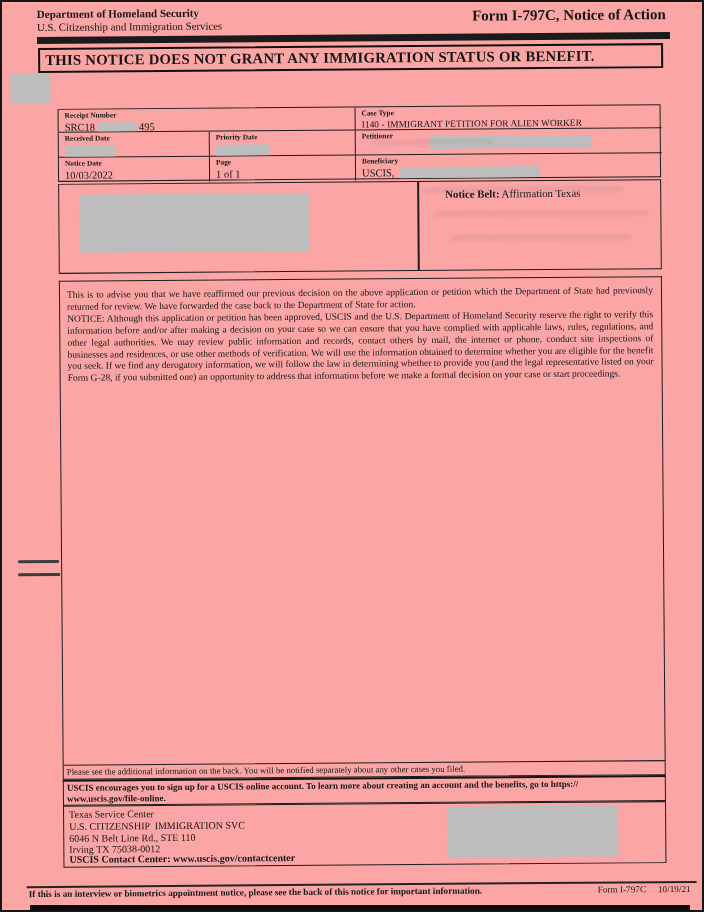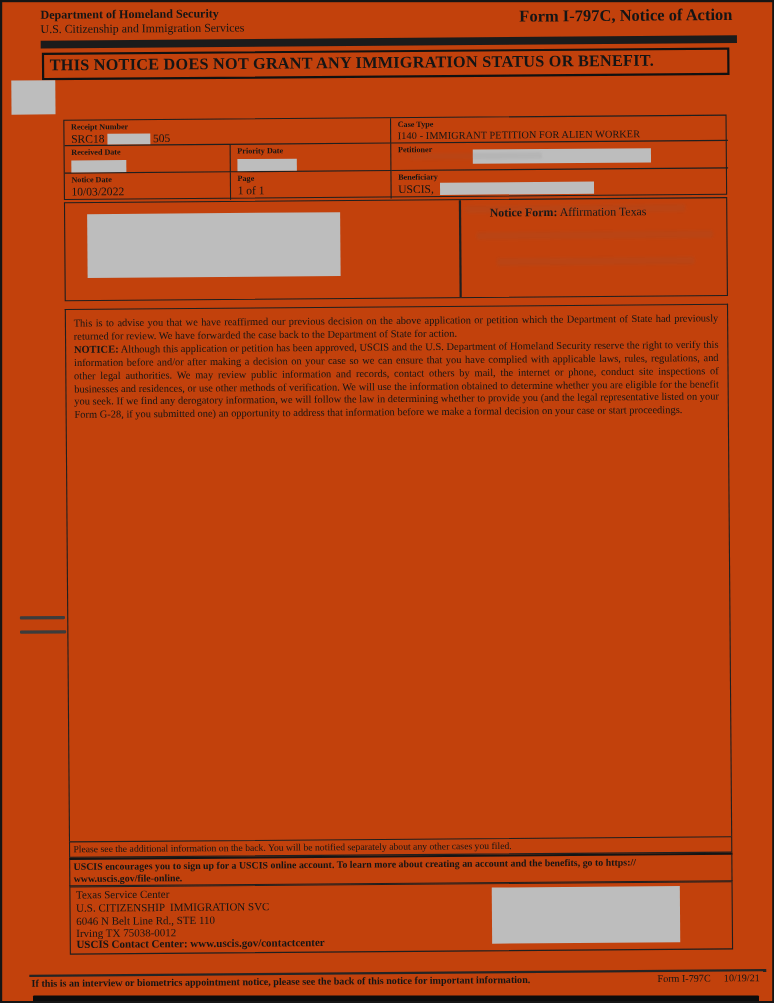"Department of Homeland Security" .scan { background: #c2410c -> #fca5a5 }
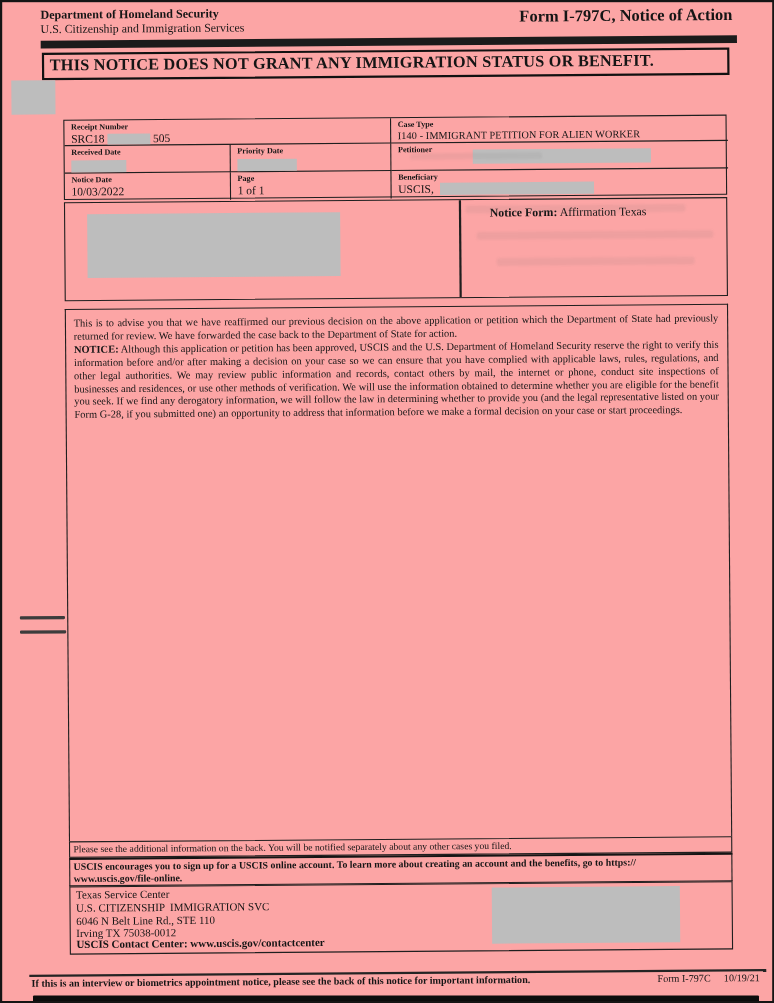"505" span { text: 505 -> 495 }
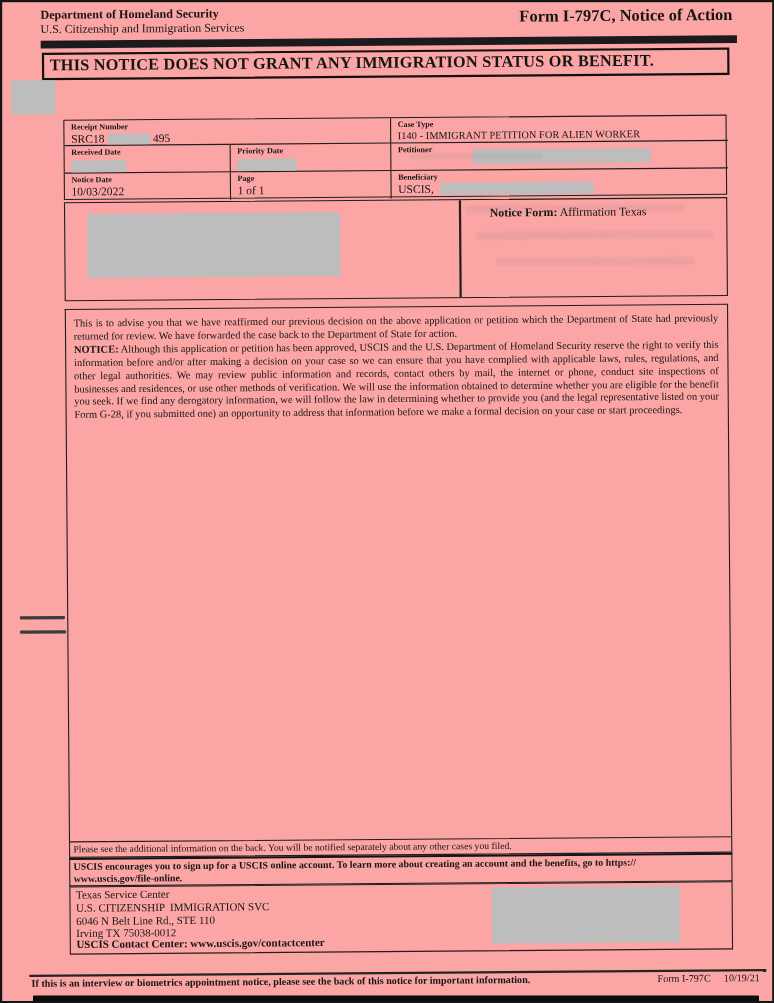"Notice Form:" b { text: Form -> Belt }
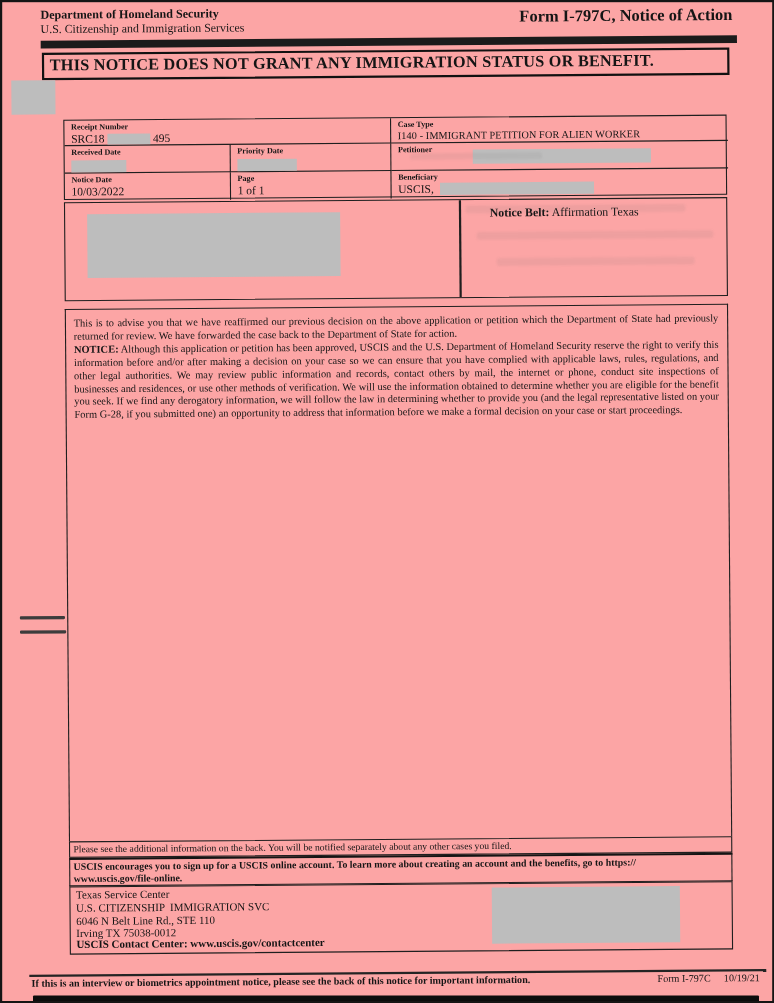"NOTICE:" b.inlinebold { font-weight: bold -> normal }
